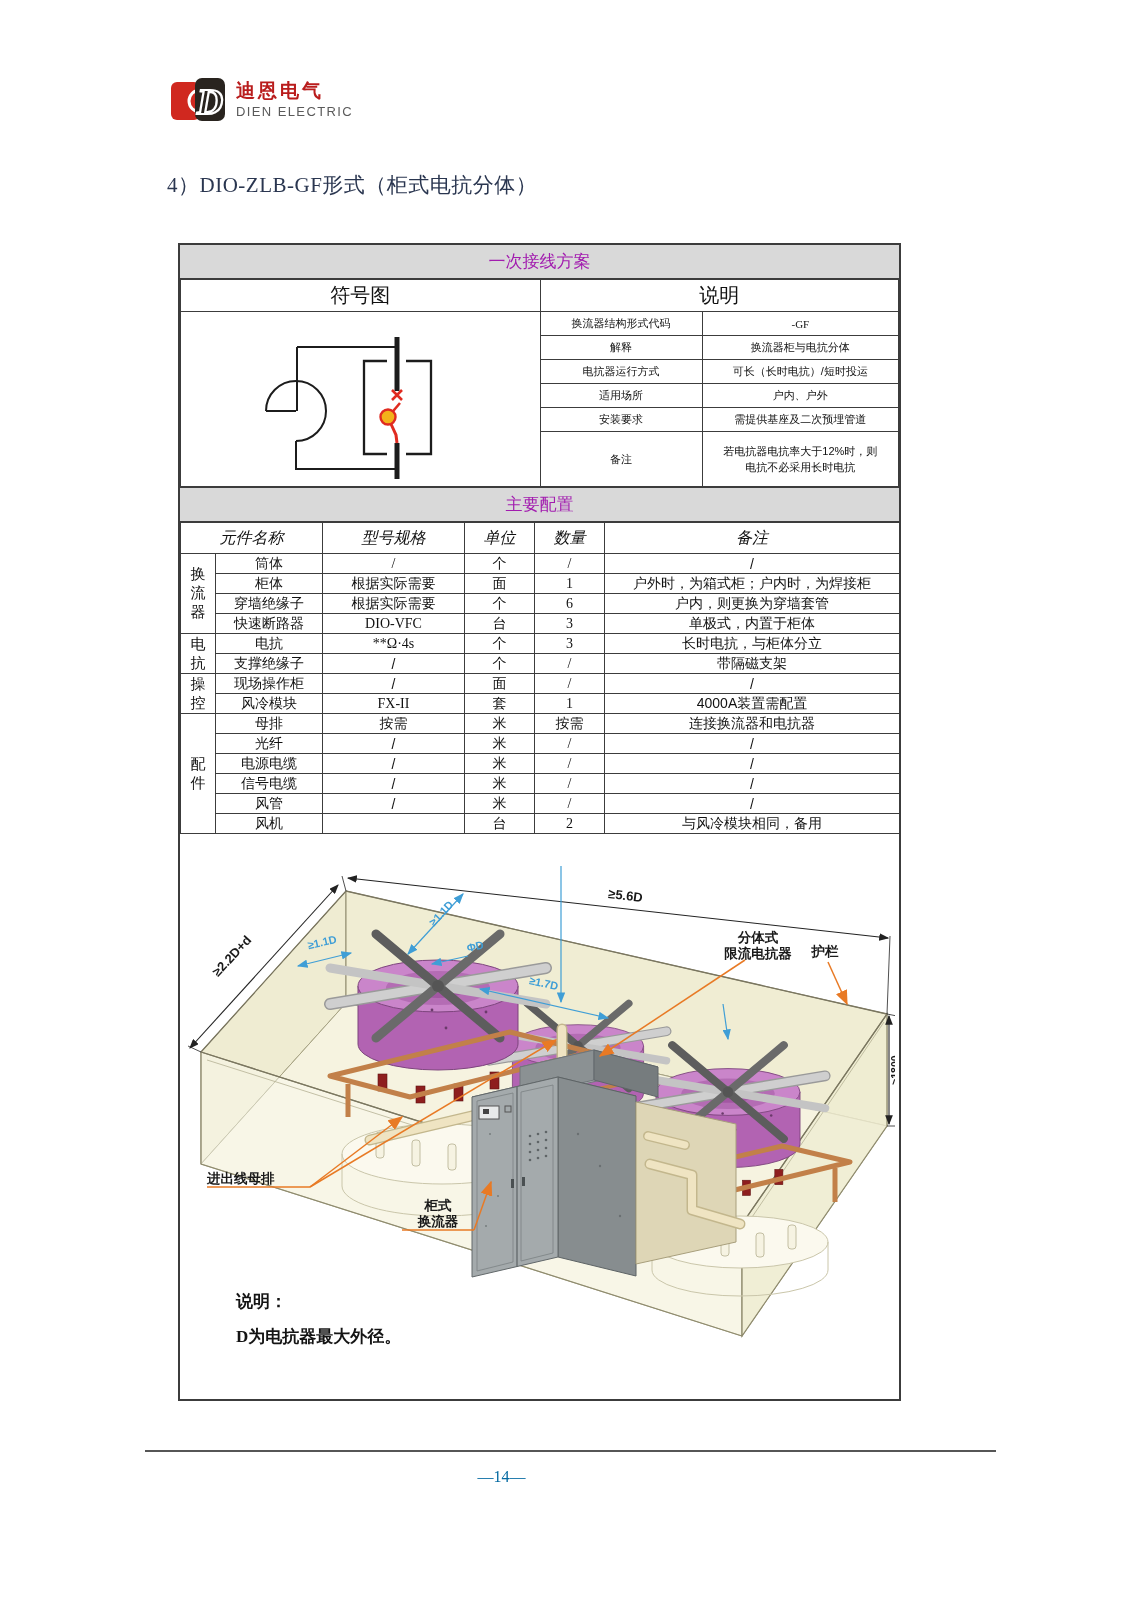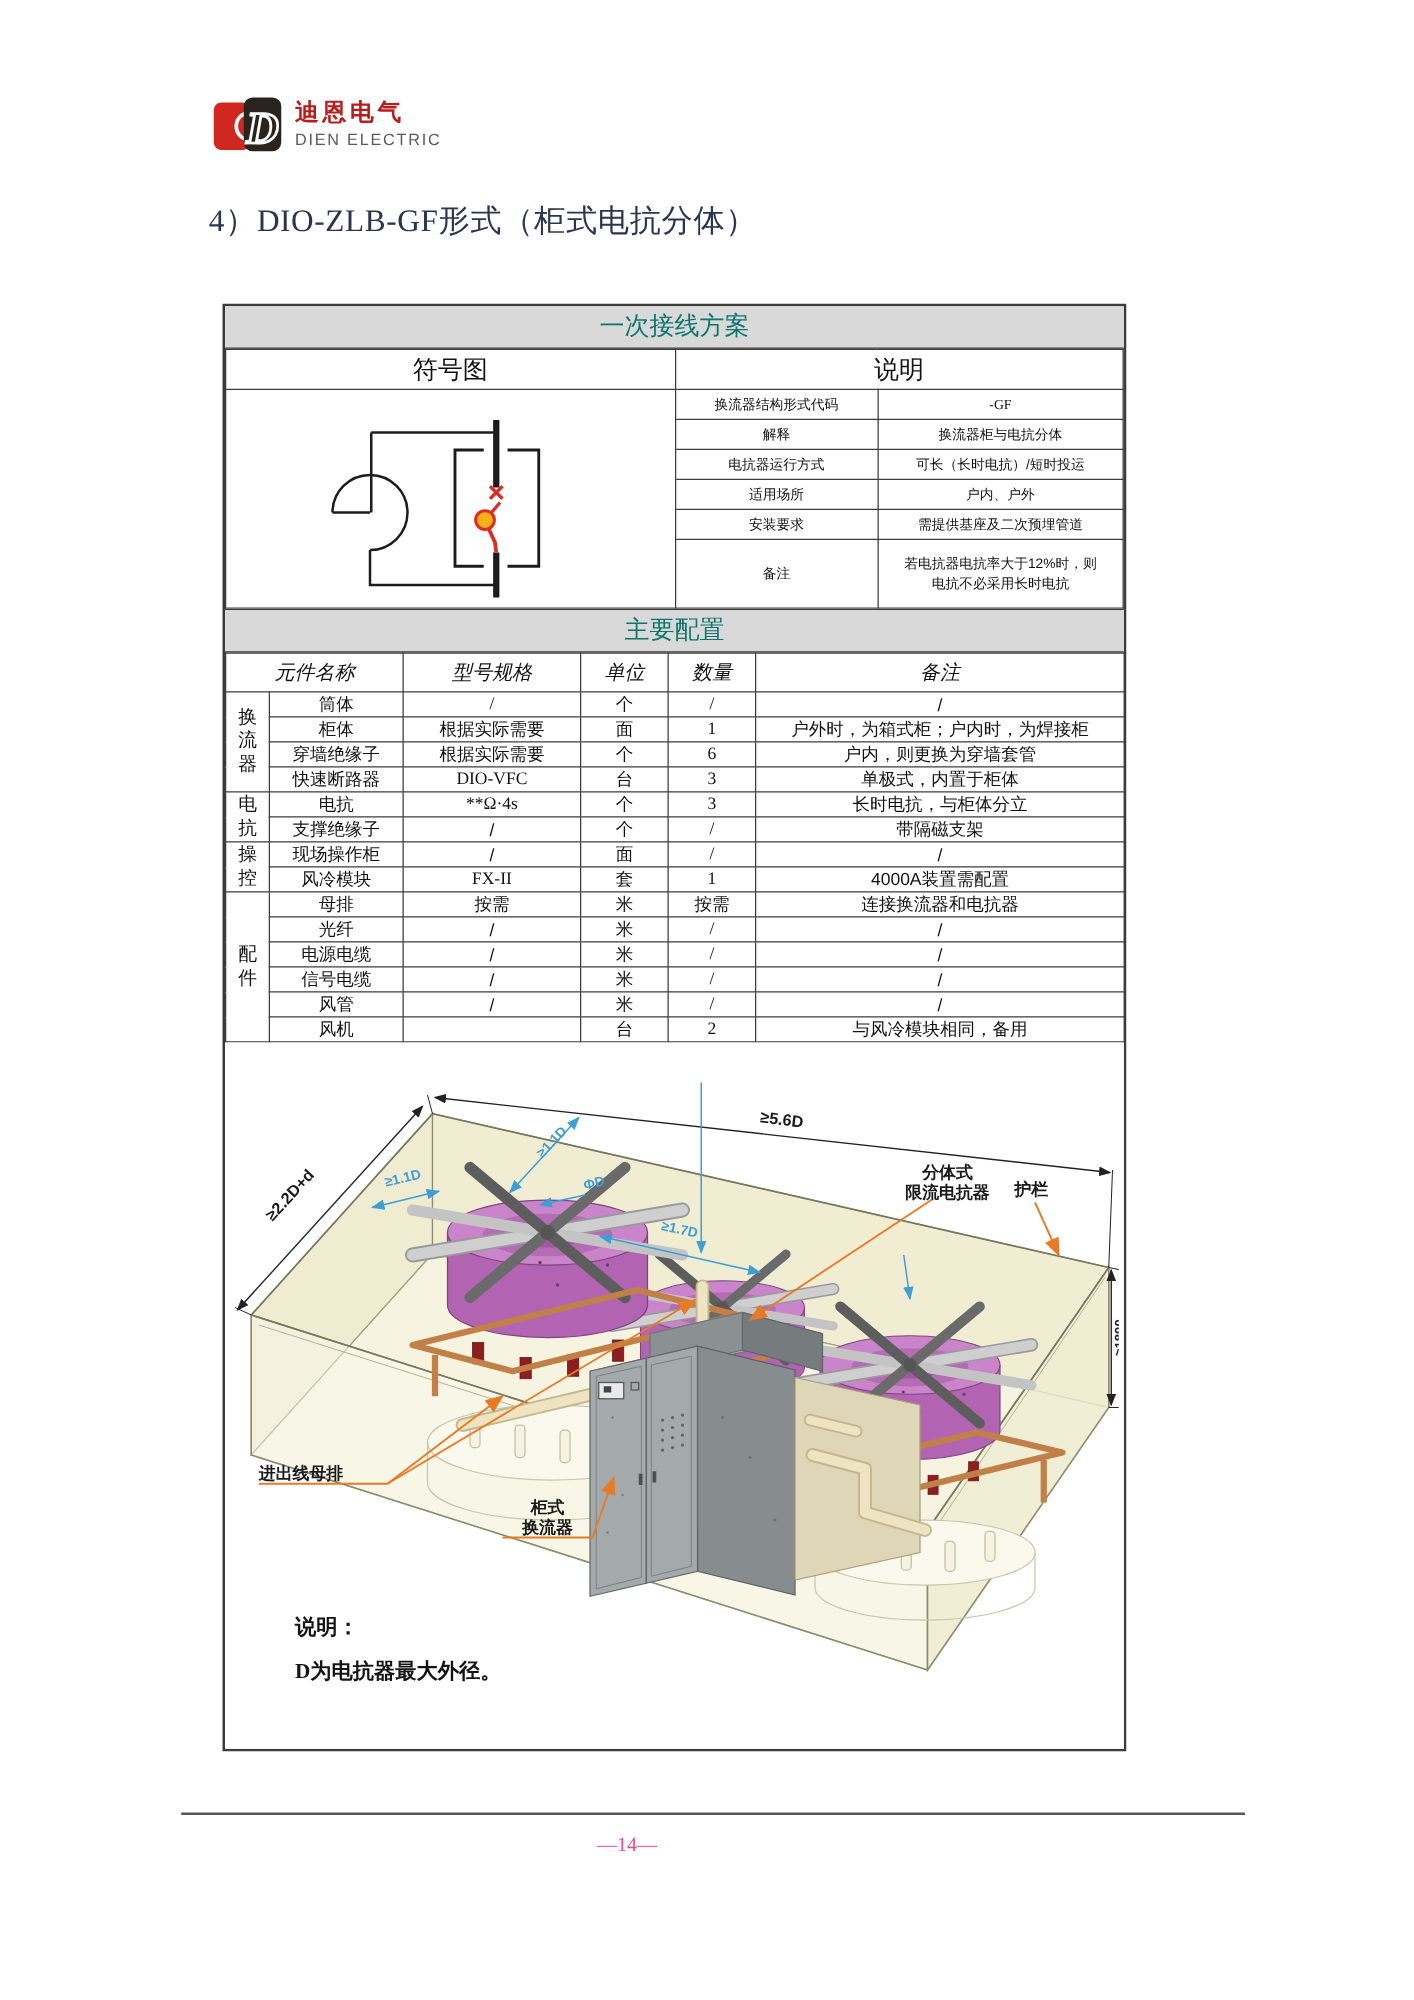"4）DIO-ZLB-GF形式（柜式电抗分体）" .heading { font-size: 25px -> 21px; top: 160px -> 171px }
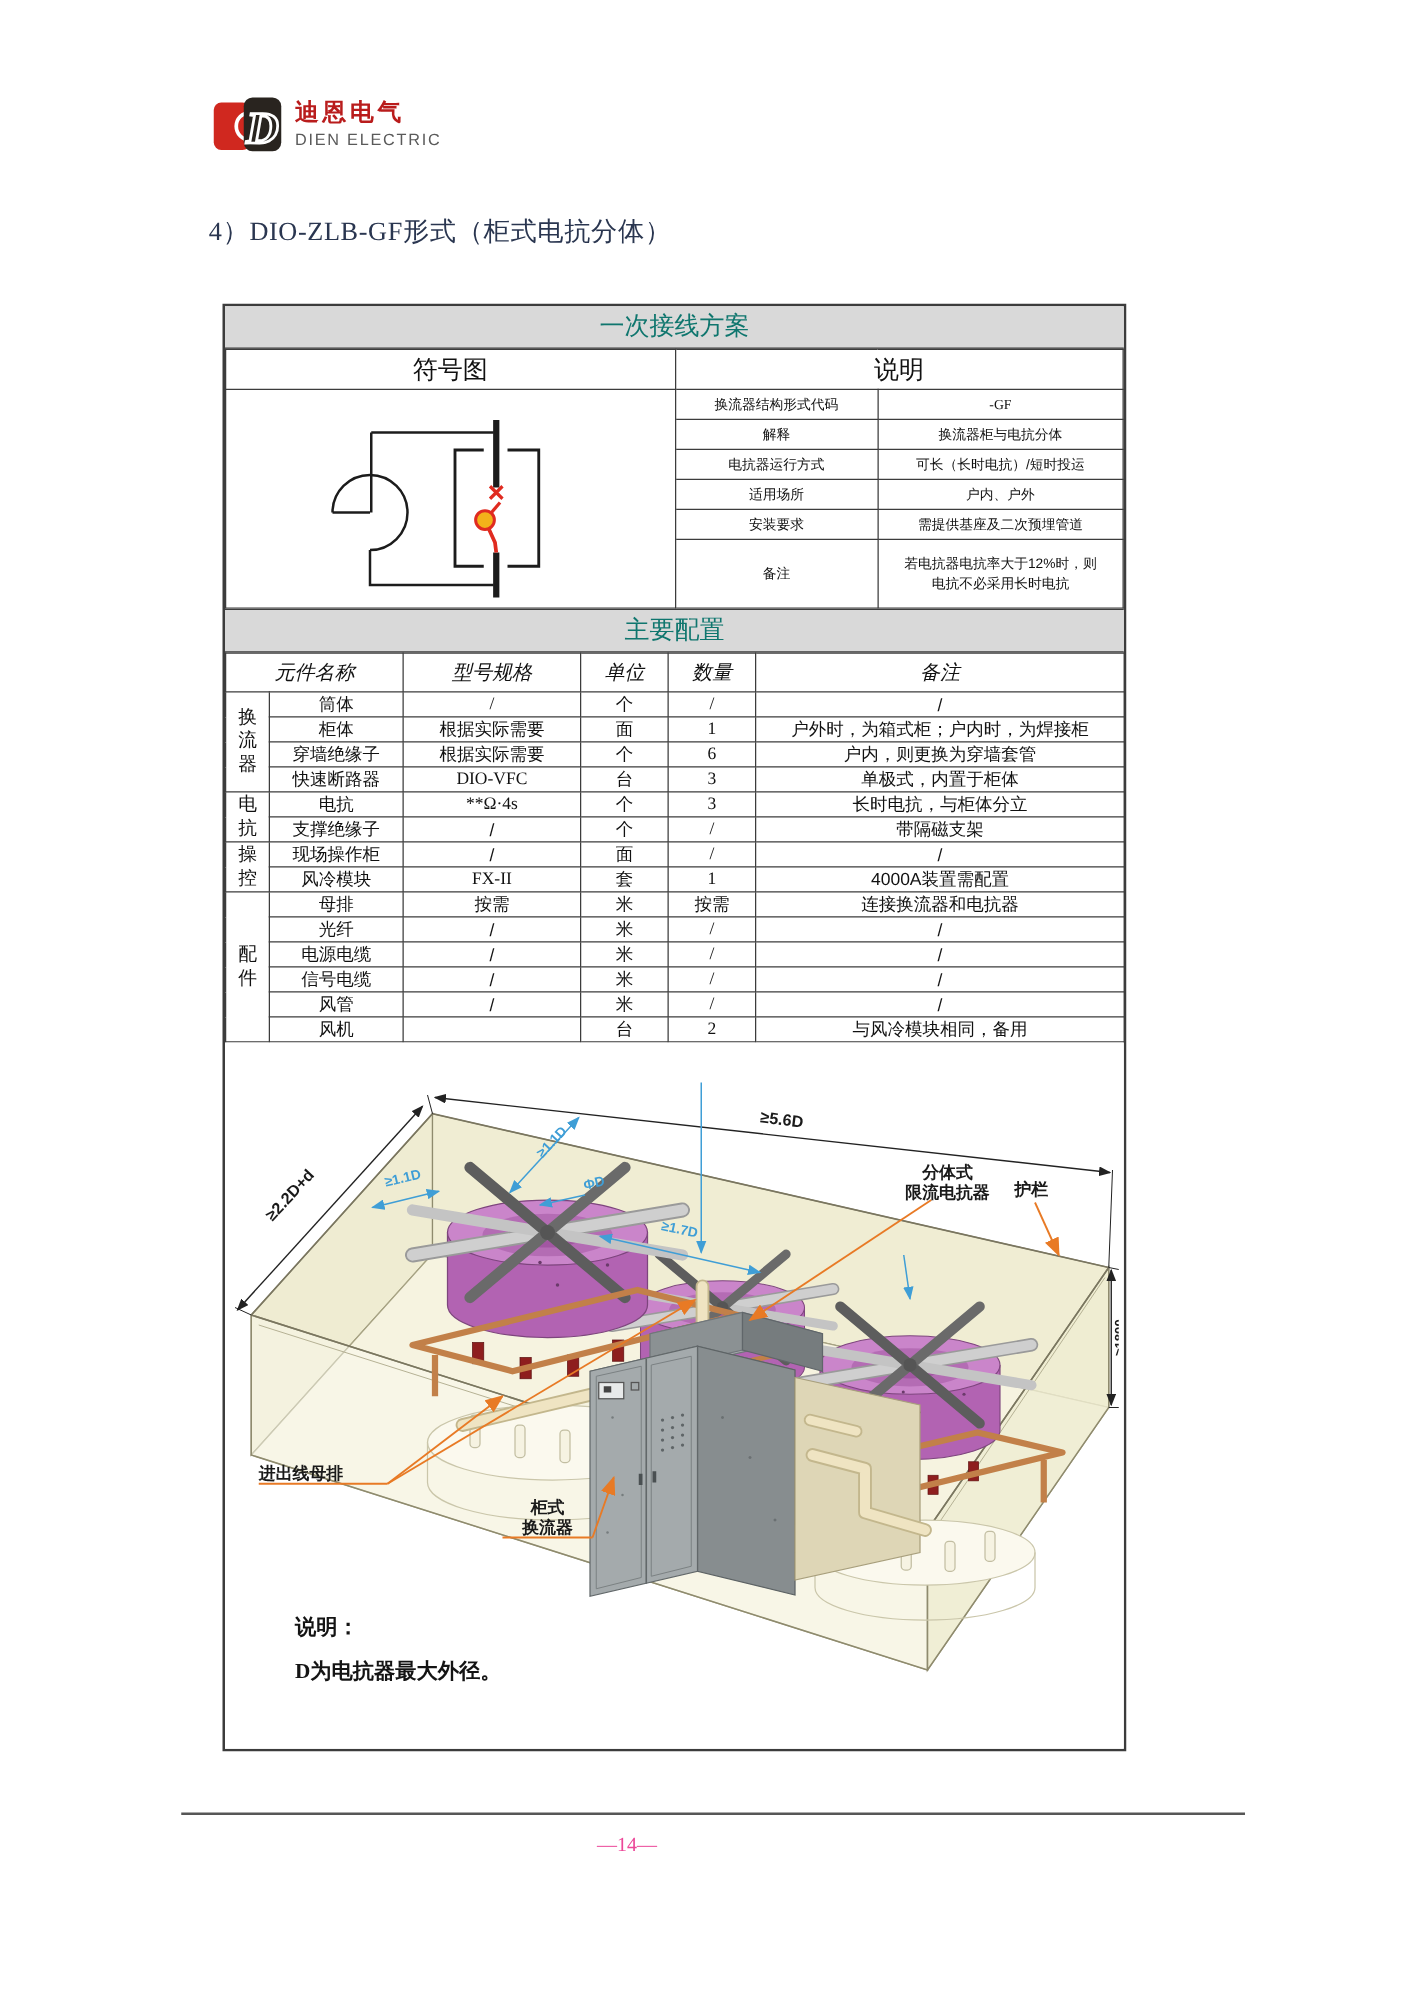"一次接线方案" .band { color: #0f766e -> #a21caf; font-size: 20px -> 17px }
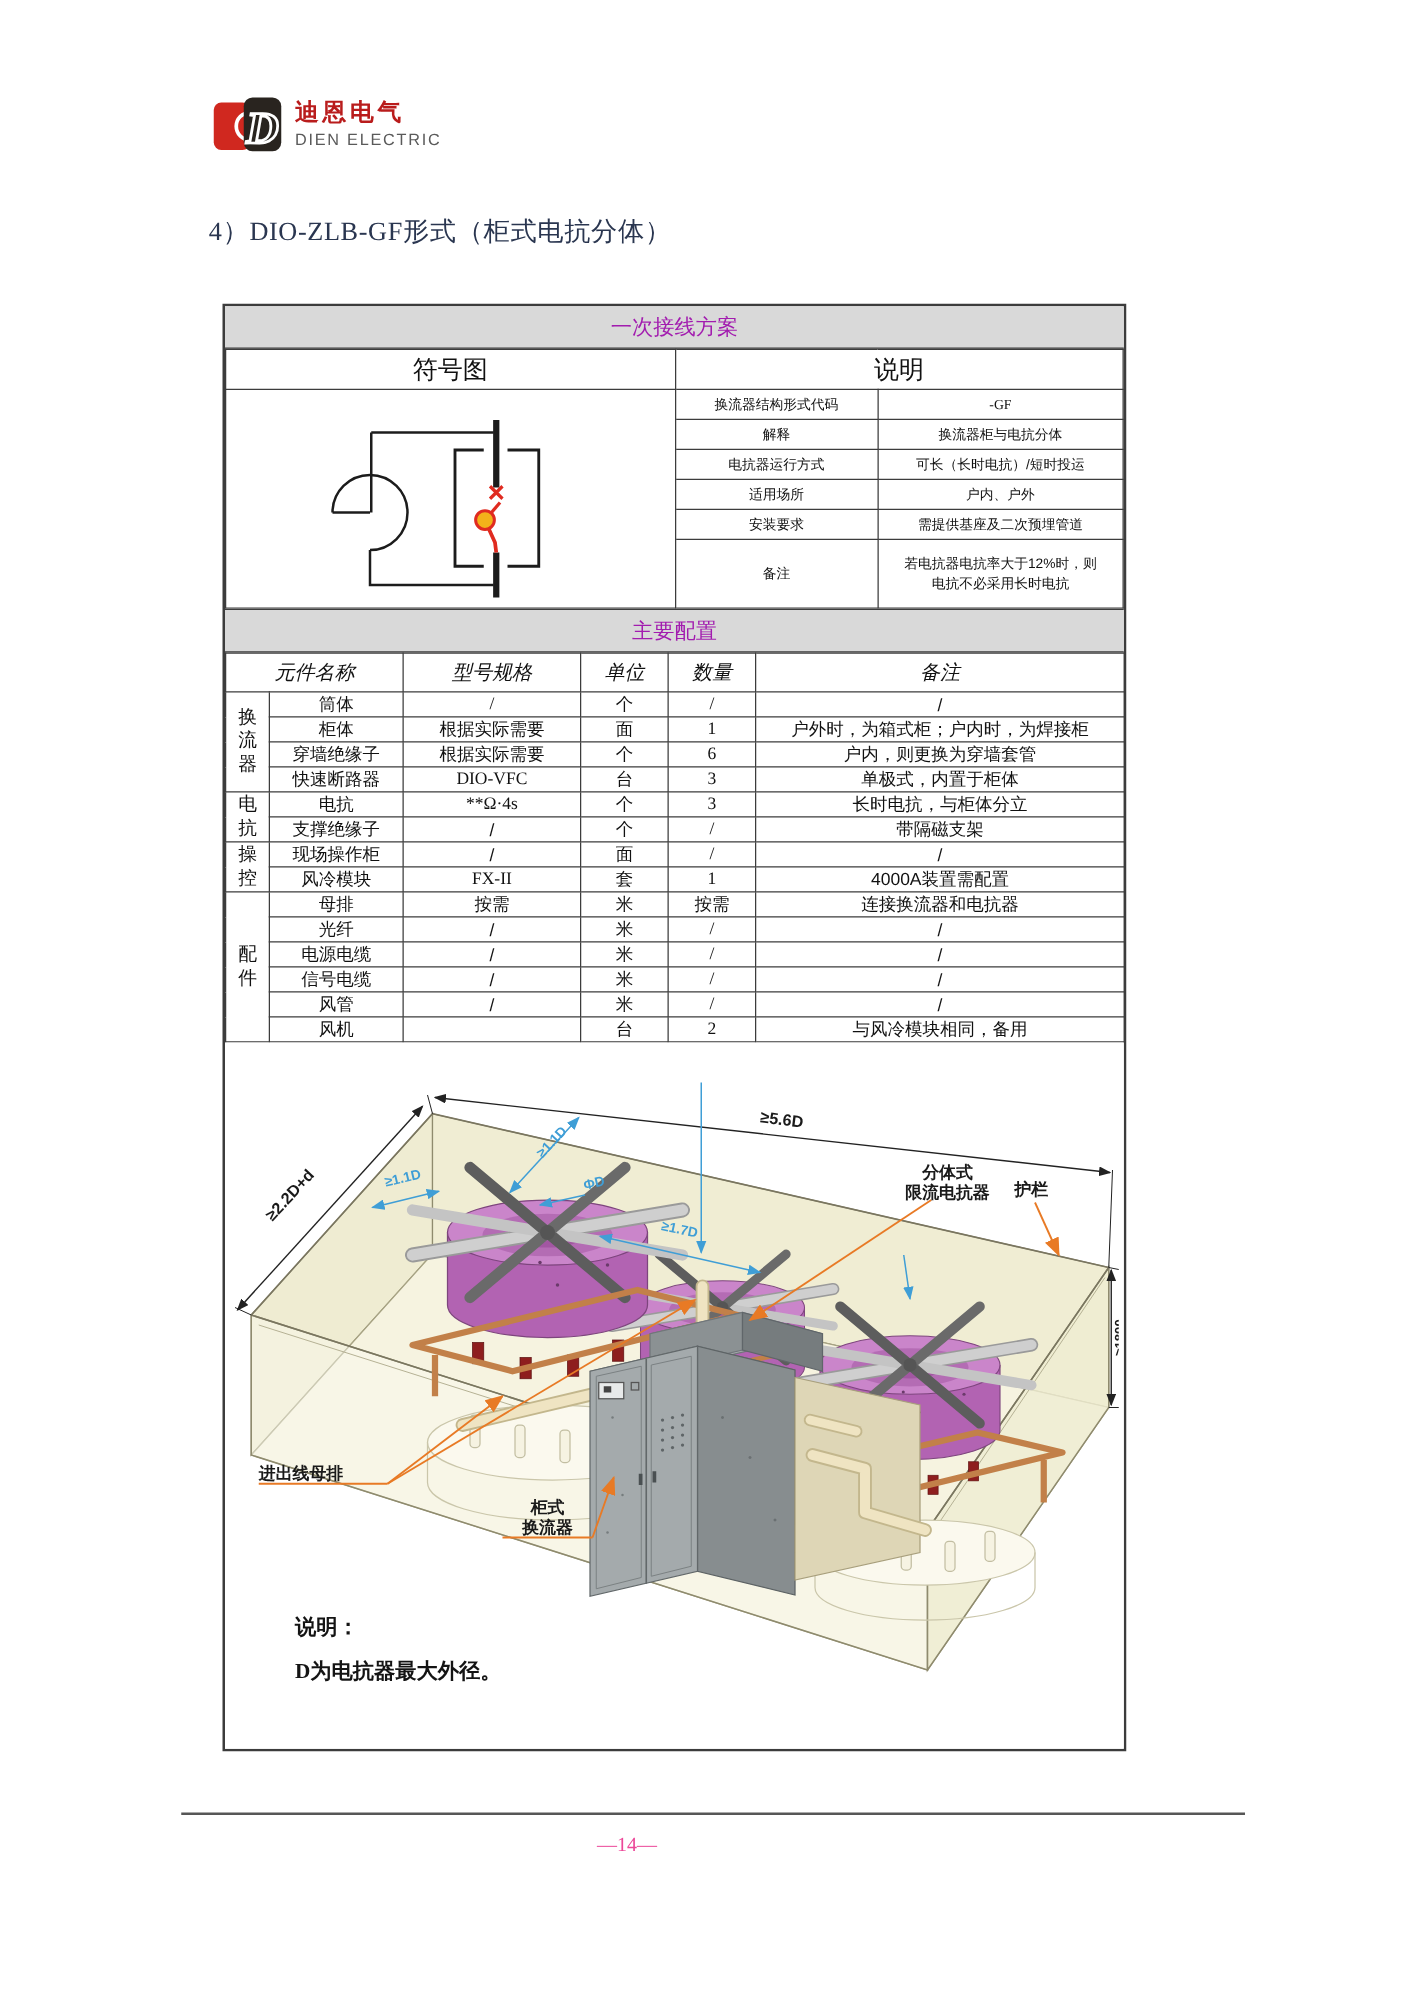"—14—" .page-num { color: #ec4899 -> #0369a1 }
